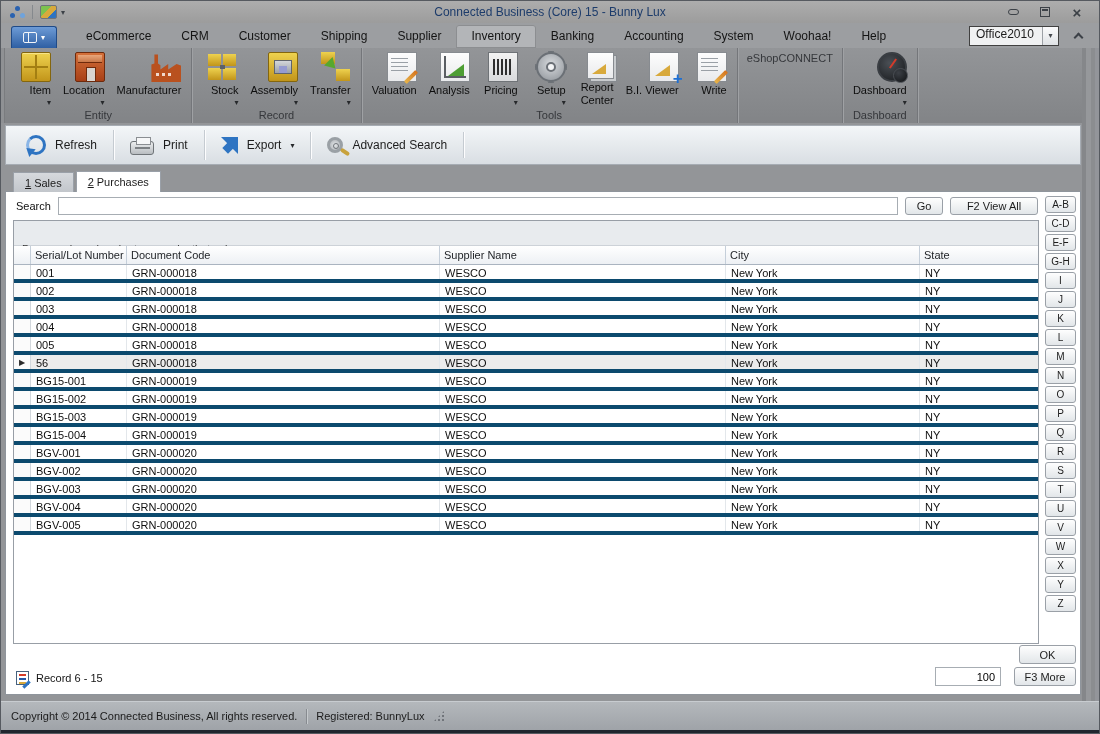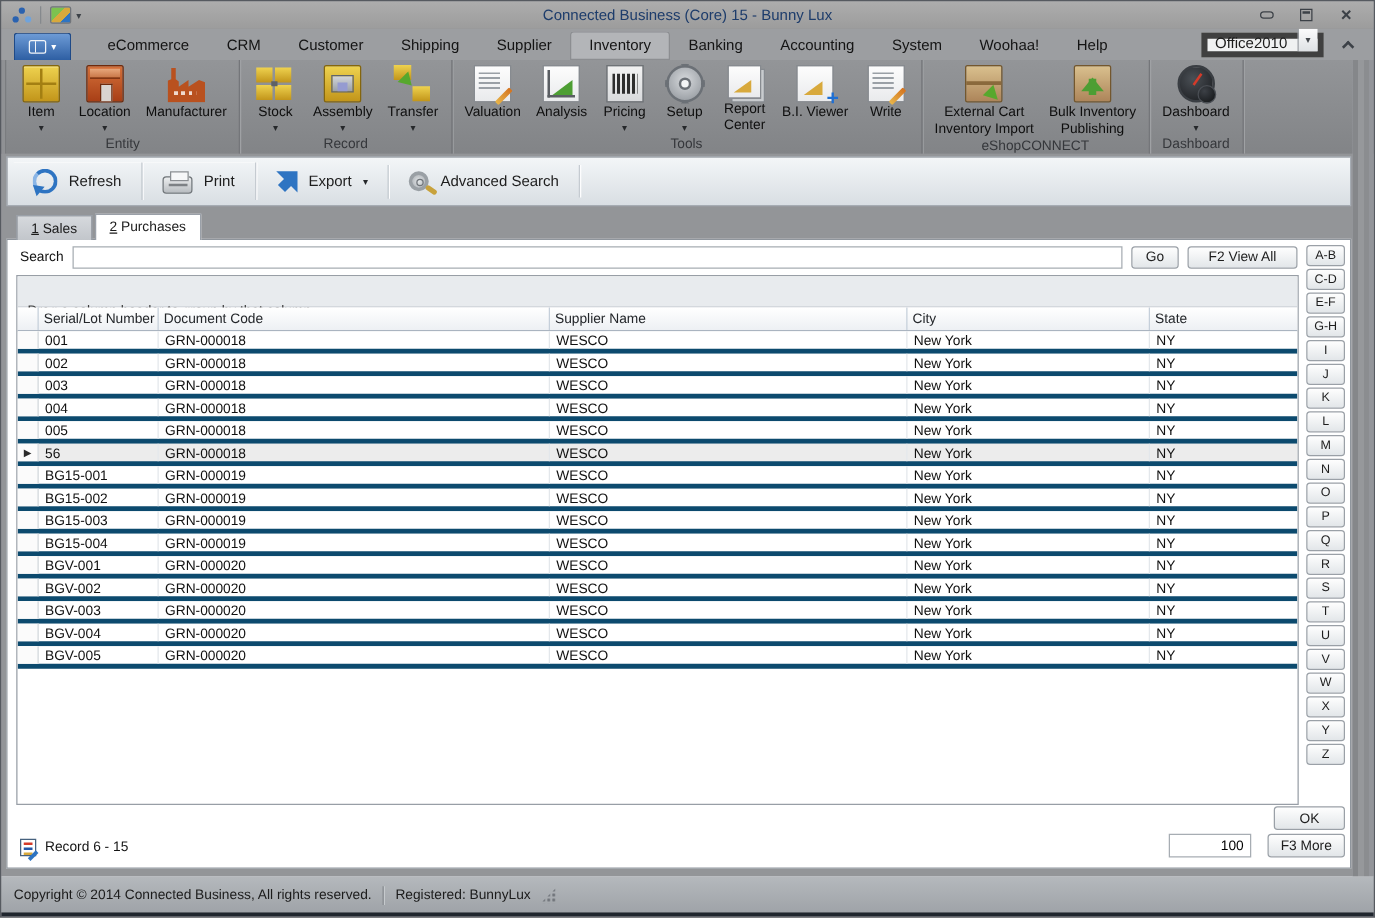"Office2010" .themebox { align-items: flex-end -> flex-start; border: 5px solid #404040 -> 1px solid #404040 }
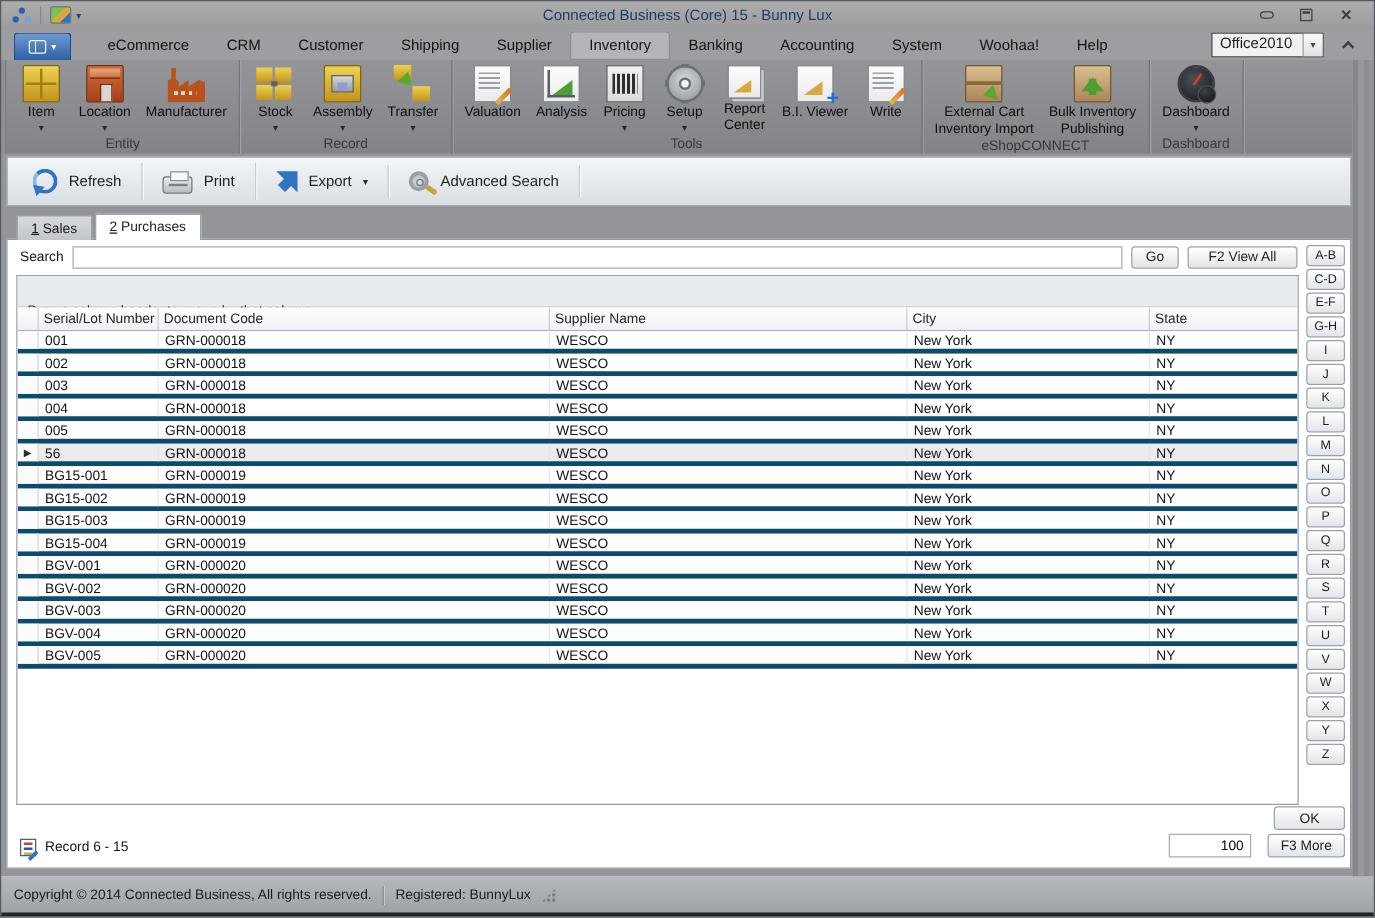"Item" .rbtn { align-items: center -> flex-end }
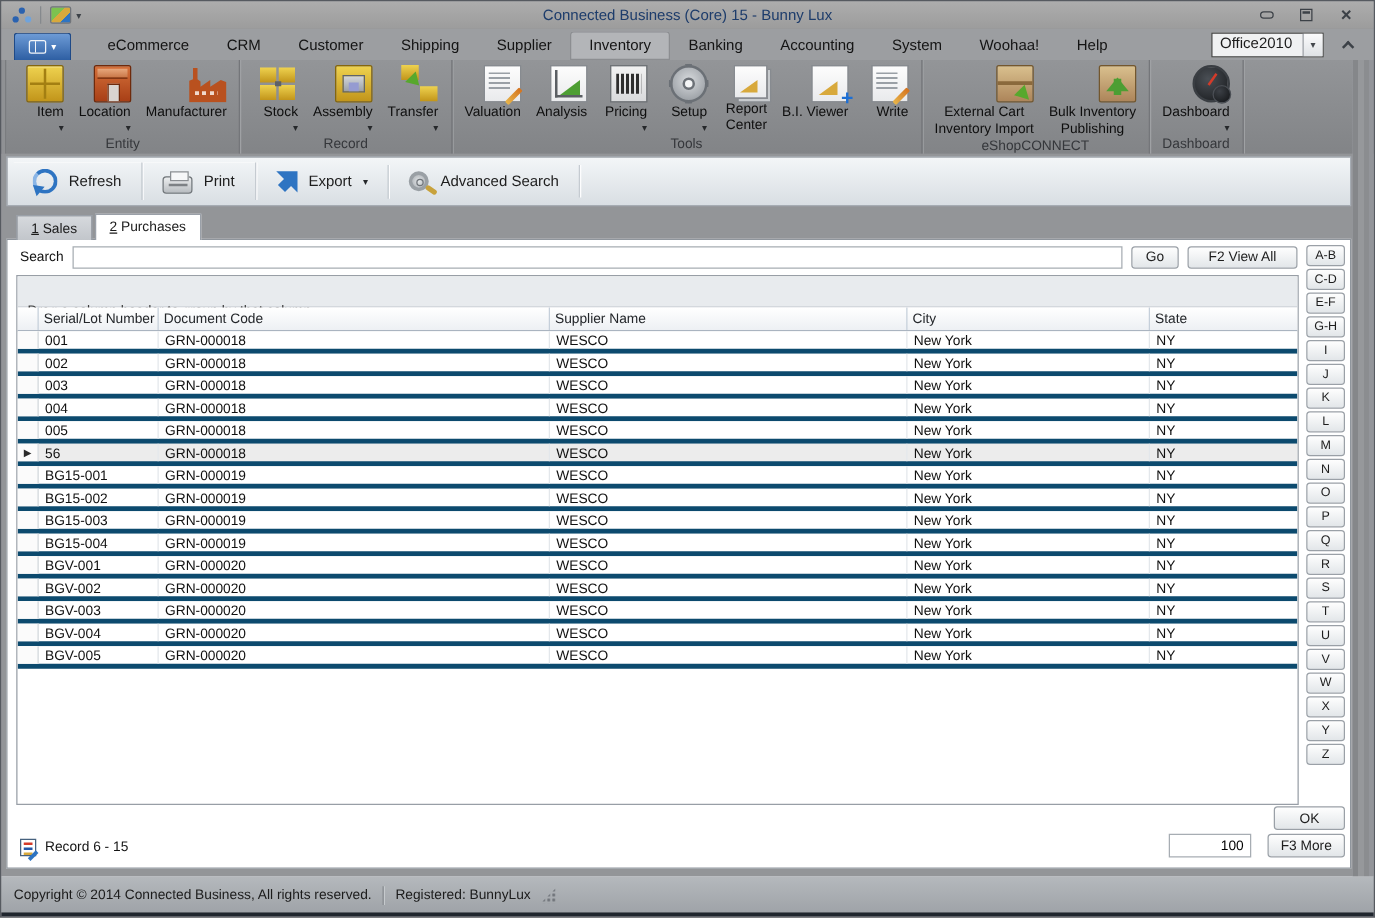"External Cart" div.rbtns { html: <div> <div> <span></span> <div>External Cart Inventory Import</div> </div> <div> <span></span> <div>Bulk Inventory Publishing</div> </div> </div> -> none }
